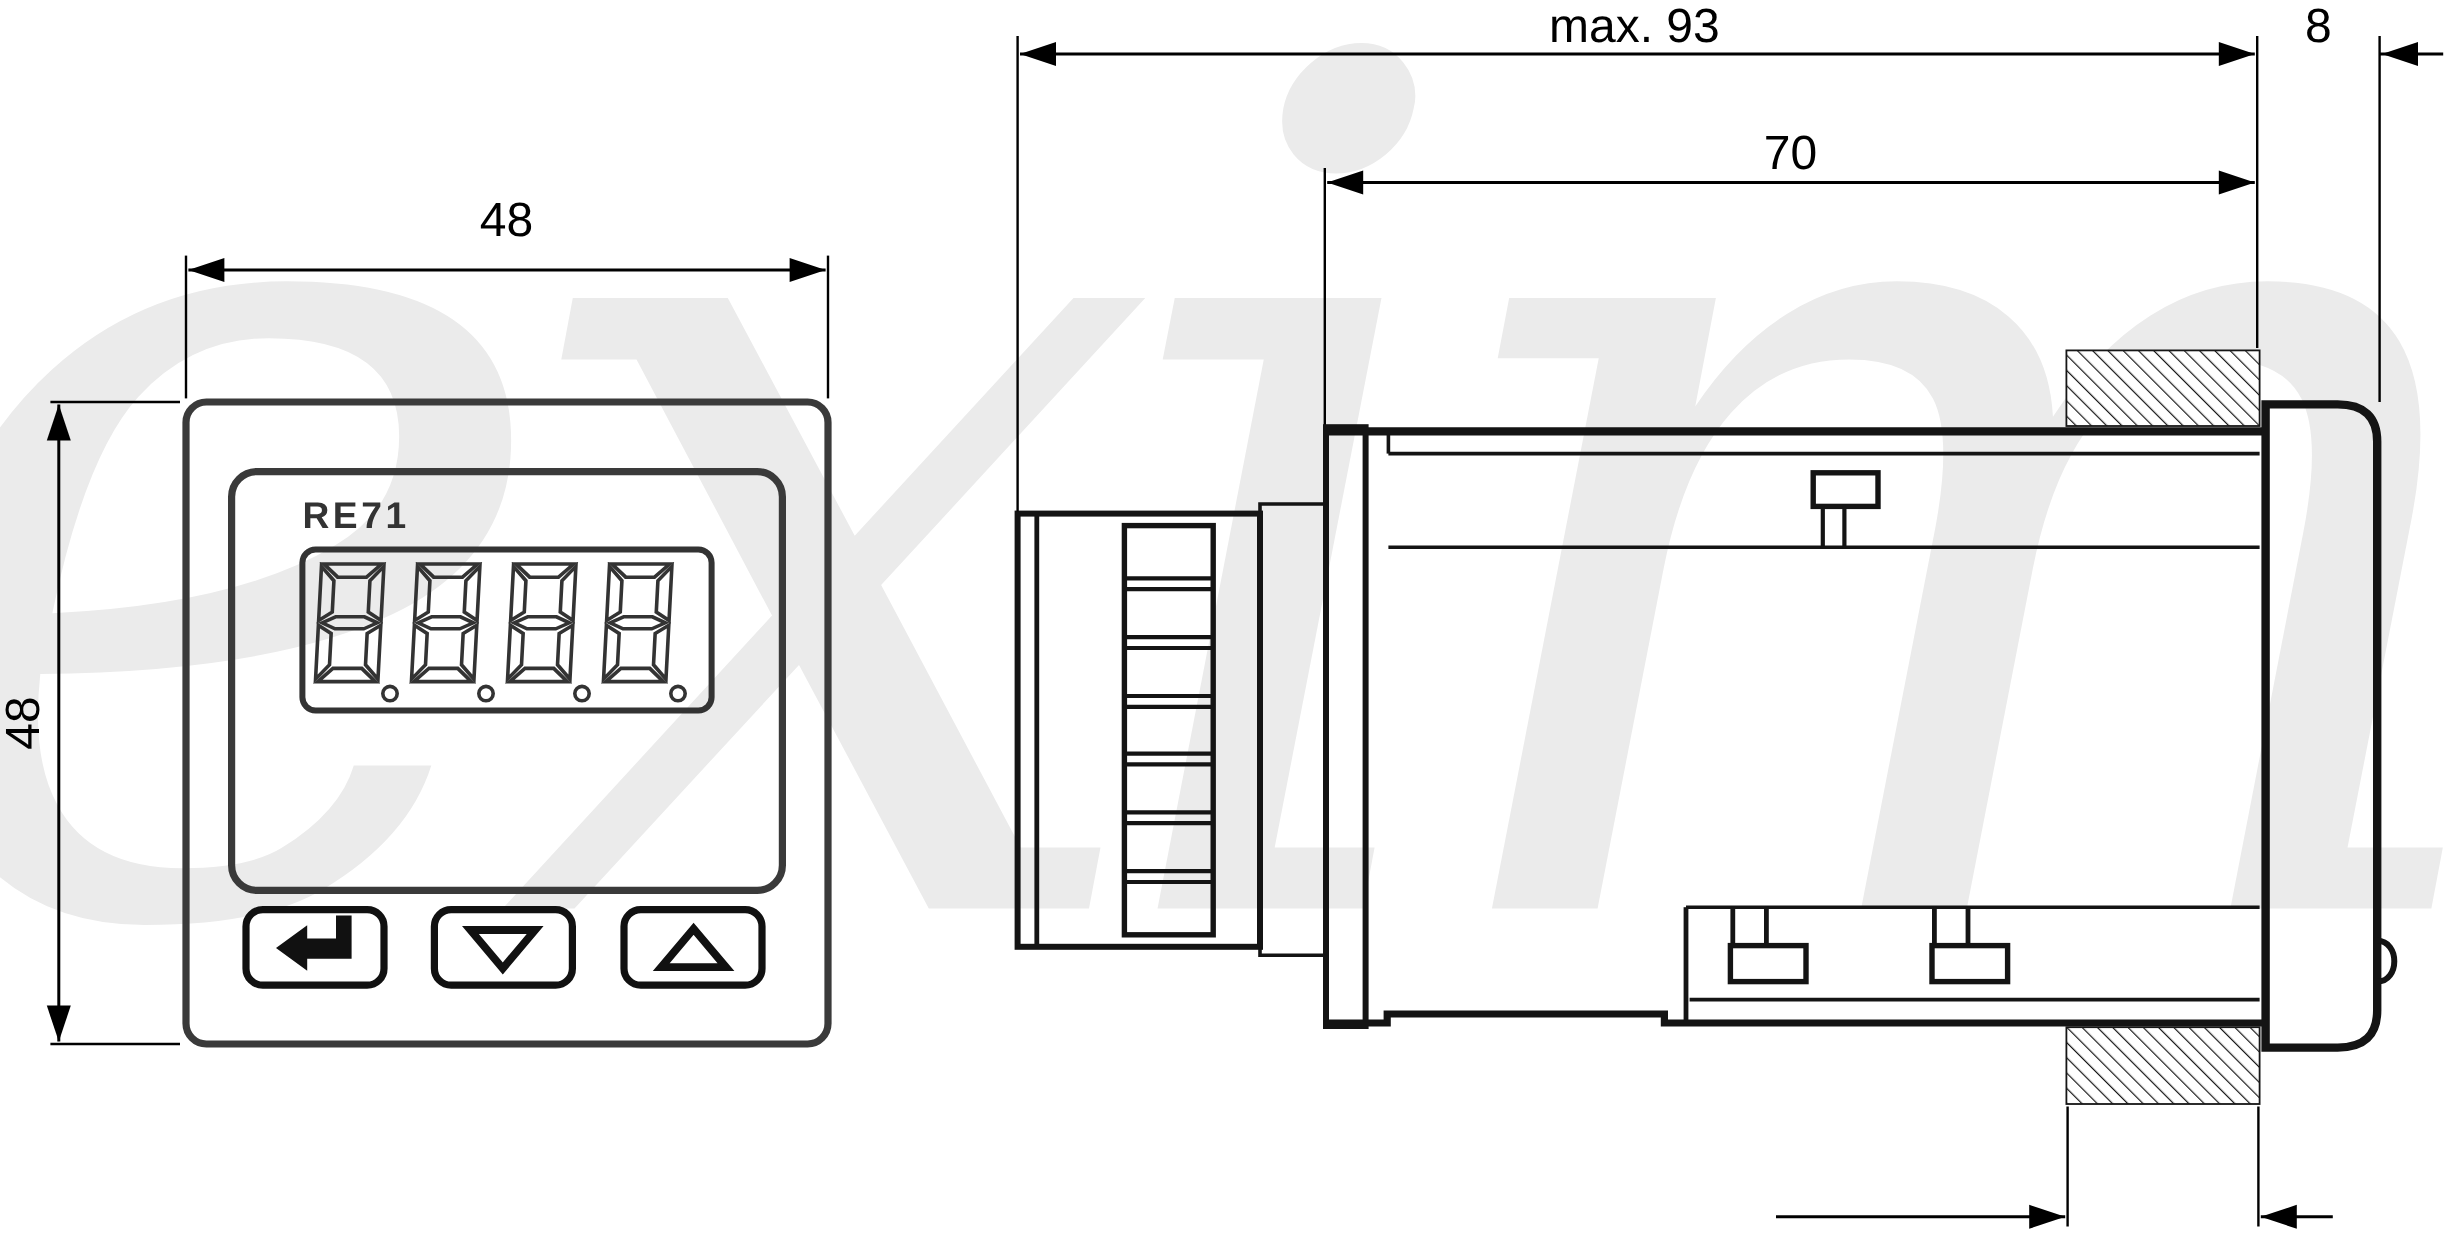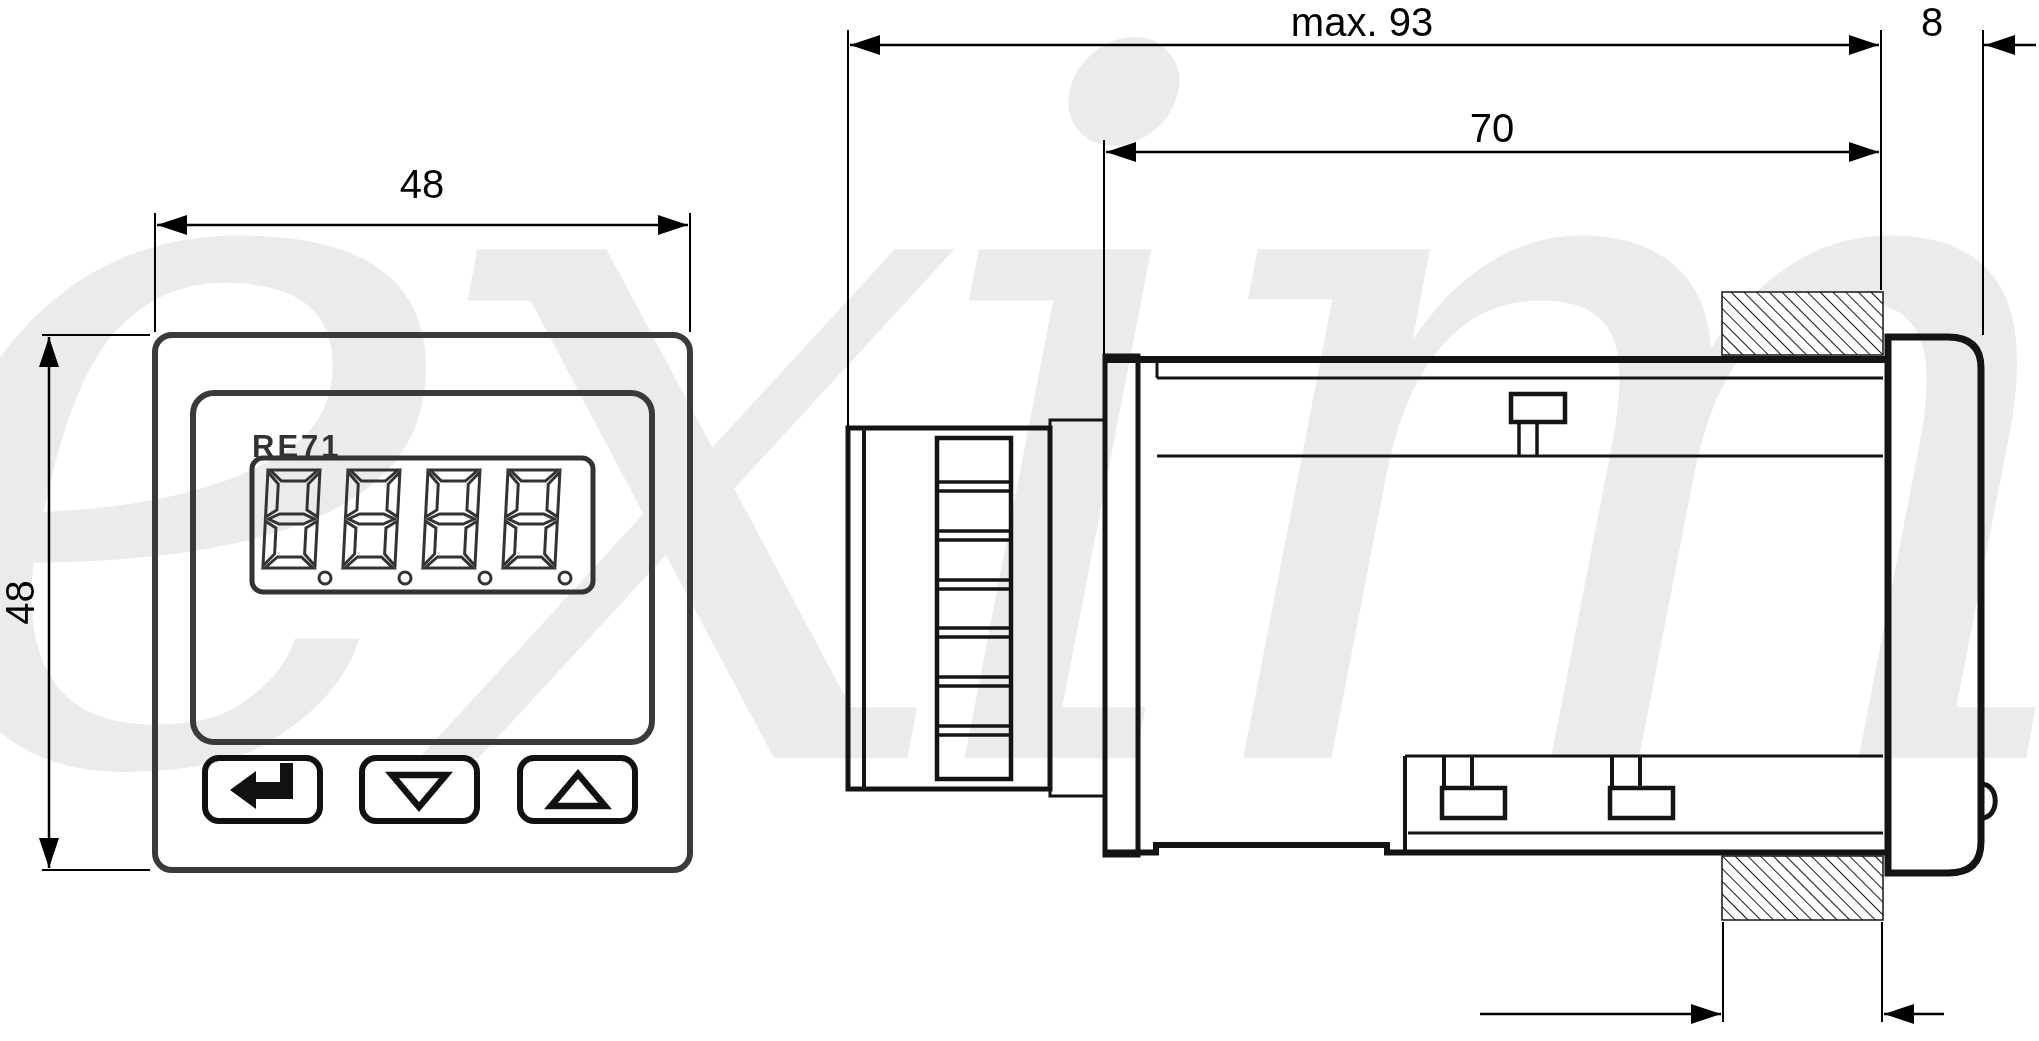"RE71" div { top: 429px -> 412px }
